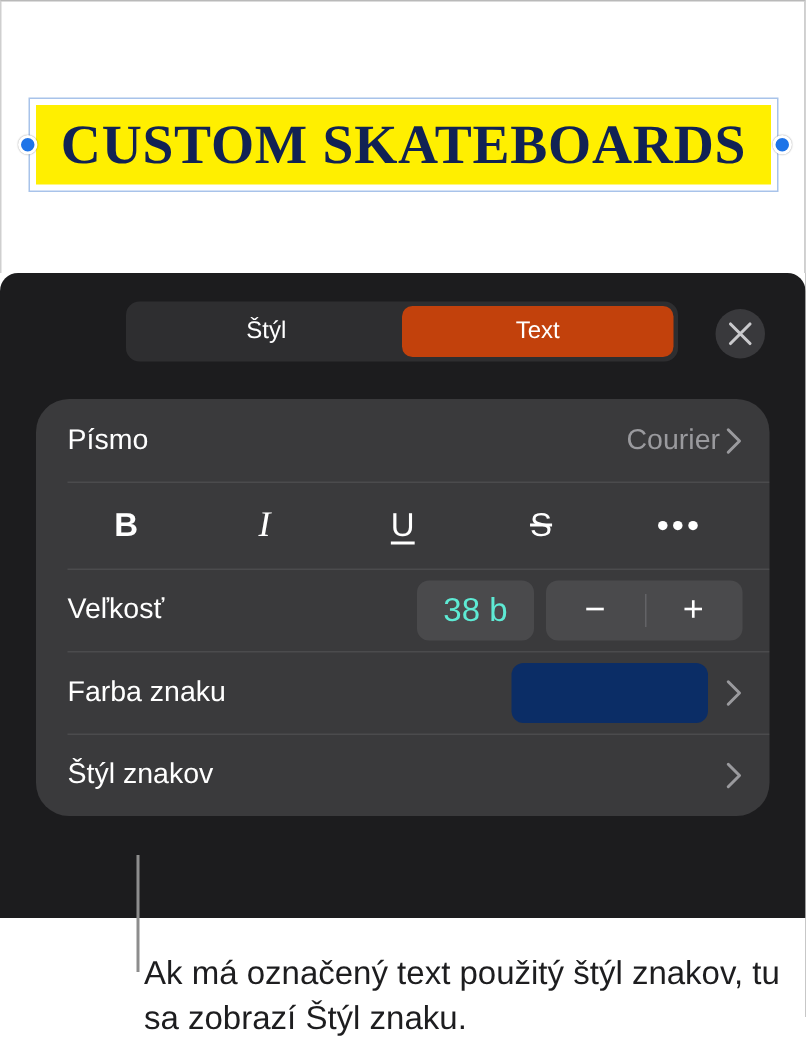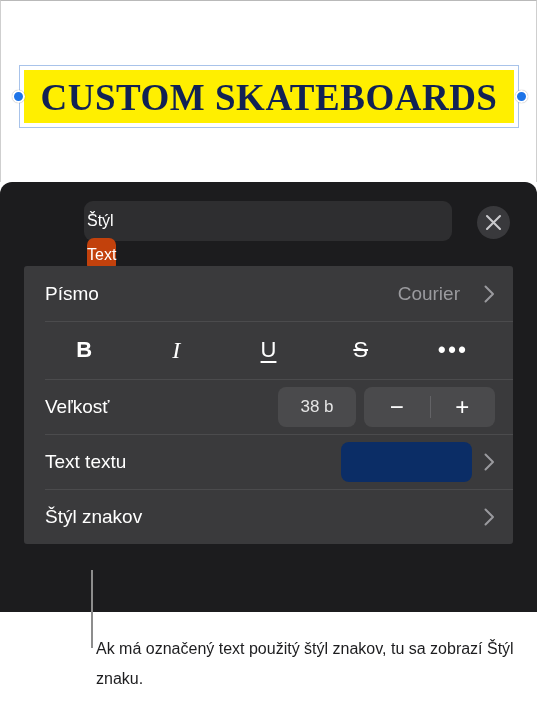"Štýl" .tabbar { align-items: flex-start -> flex-end; flex-direction: column -> none }
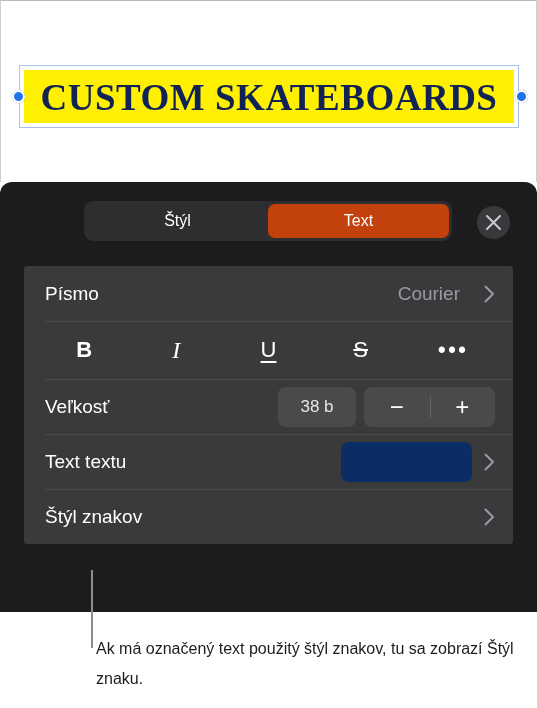"Písmo" .group { border-radius: 3px -> 22px }
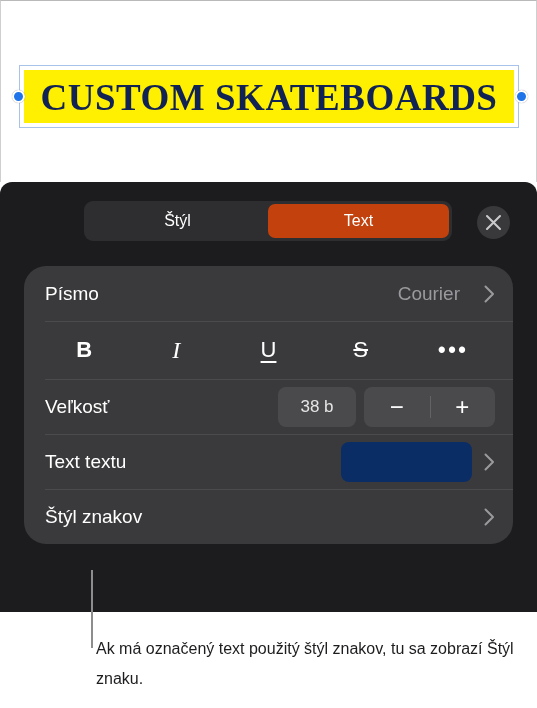"Courier" .row-value { margin-right: 24px -> 4px }
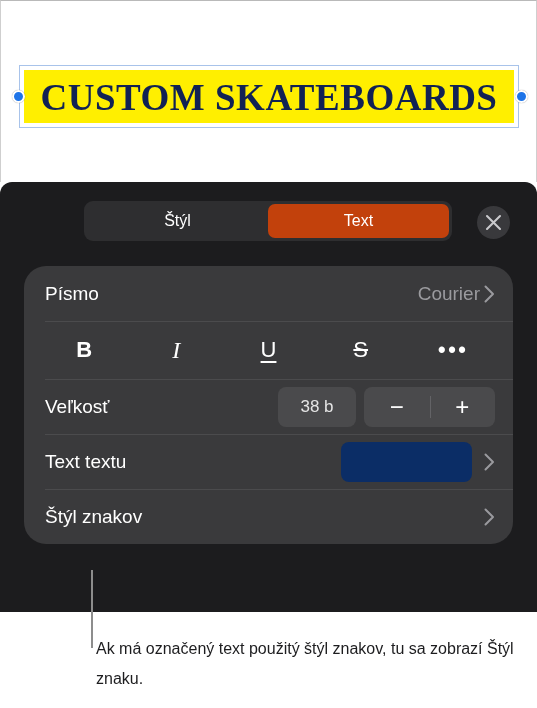"38 b" .size-field { color: #e5e5e5 -> #5eead4; font-size: 17px -> 22px }
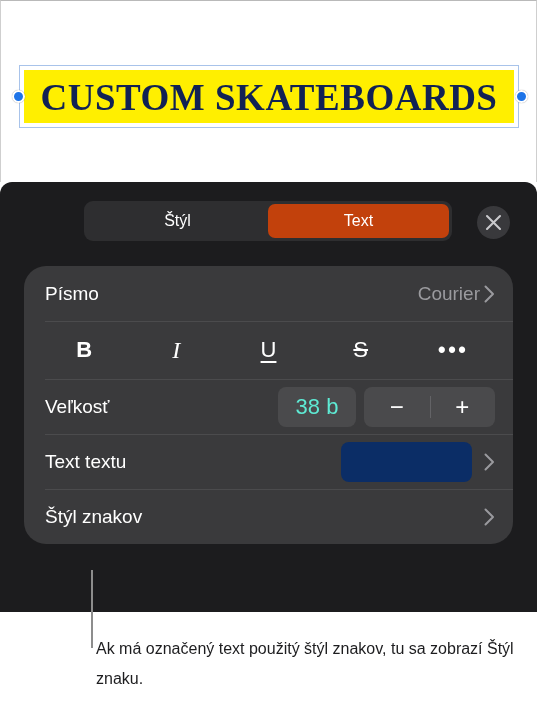"Text textu" span.row-label { text: Text textu -> Farba znaku }
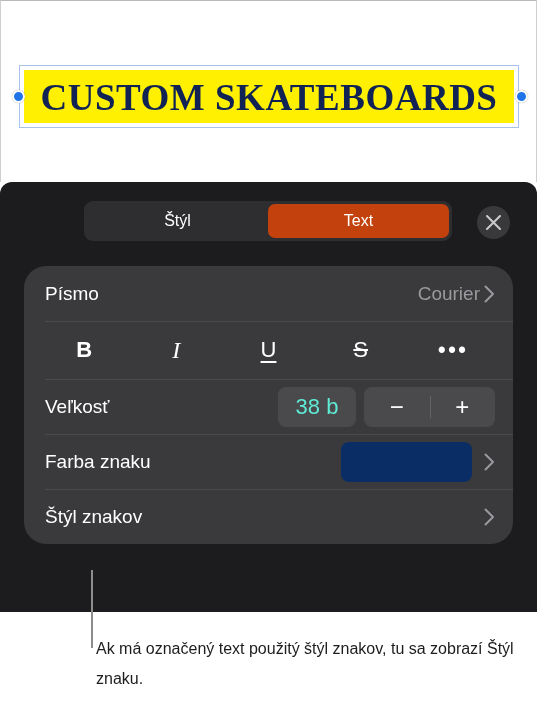"Ak má označený text použitý" .caption { font-size: 16px -> 22px }
